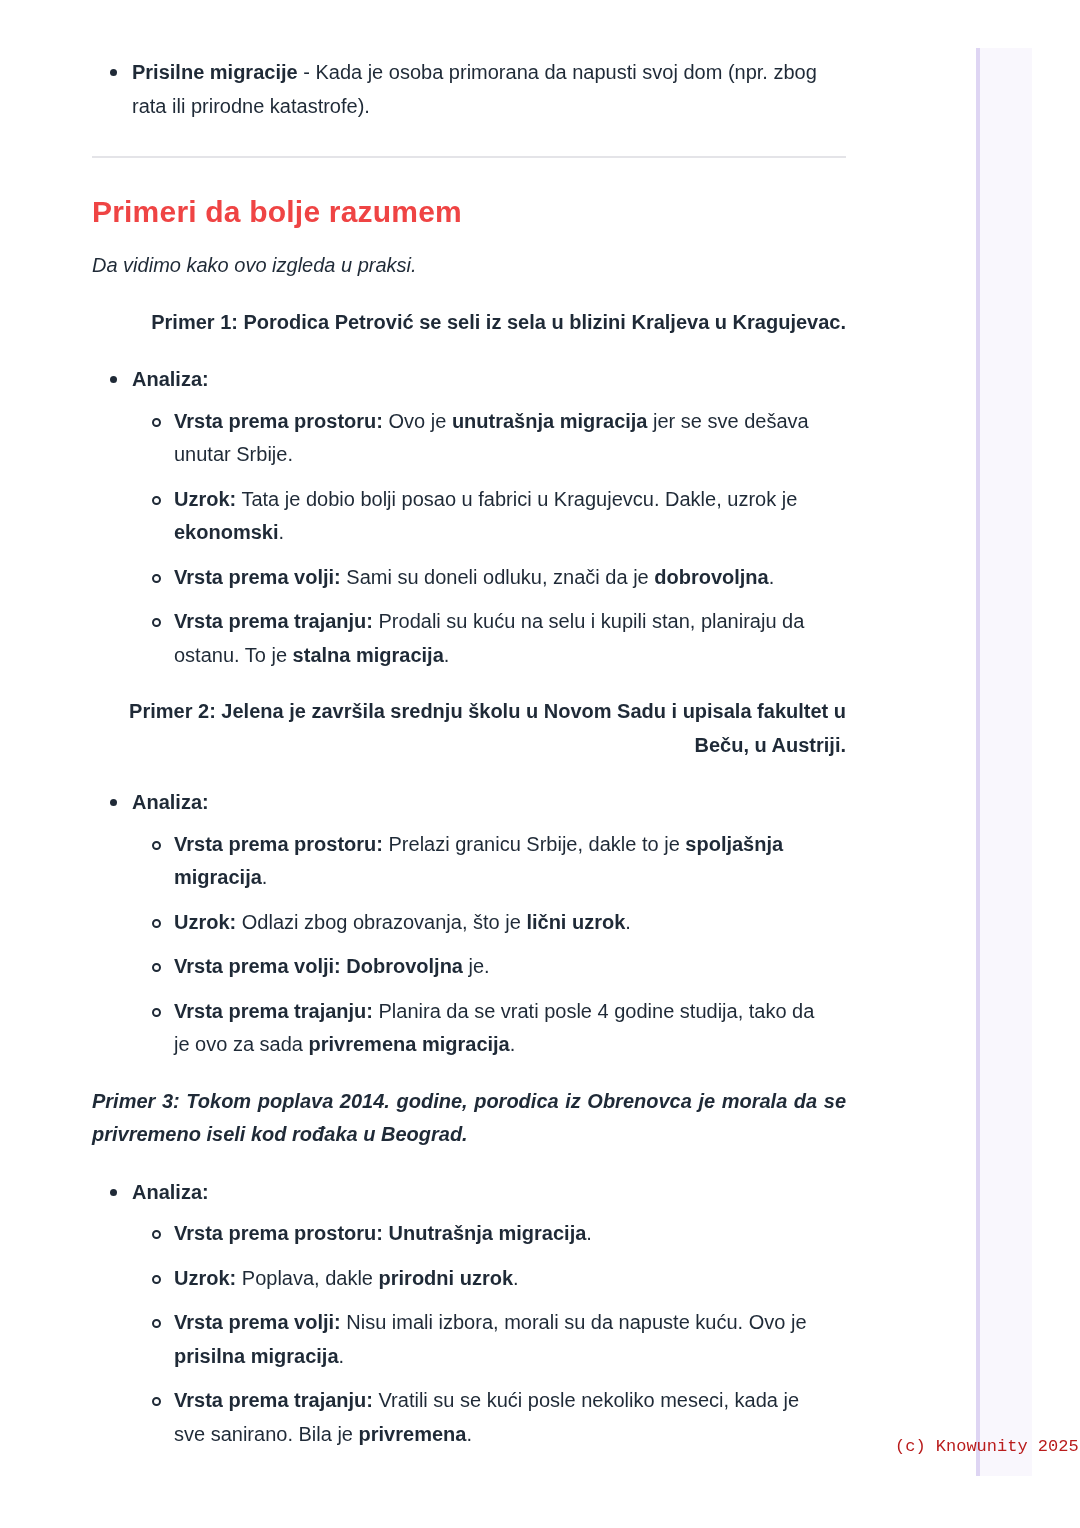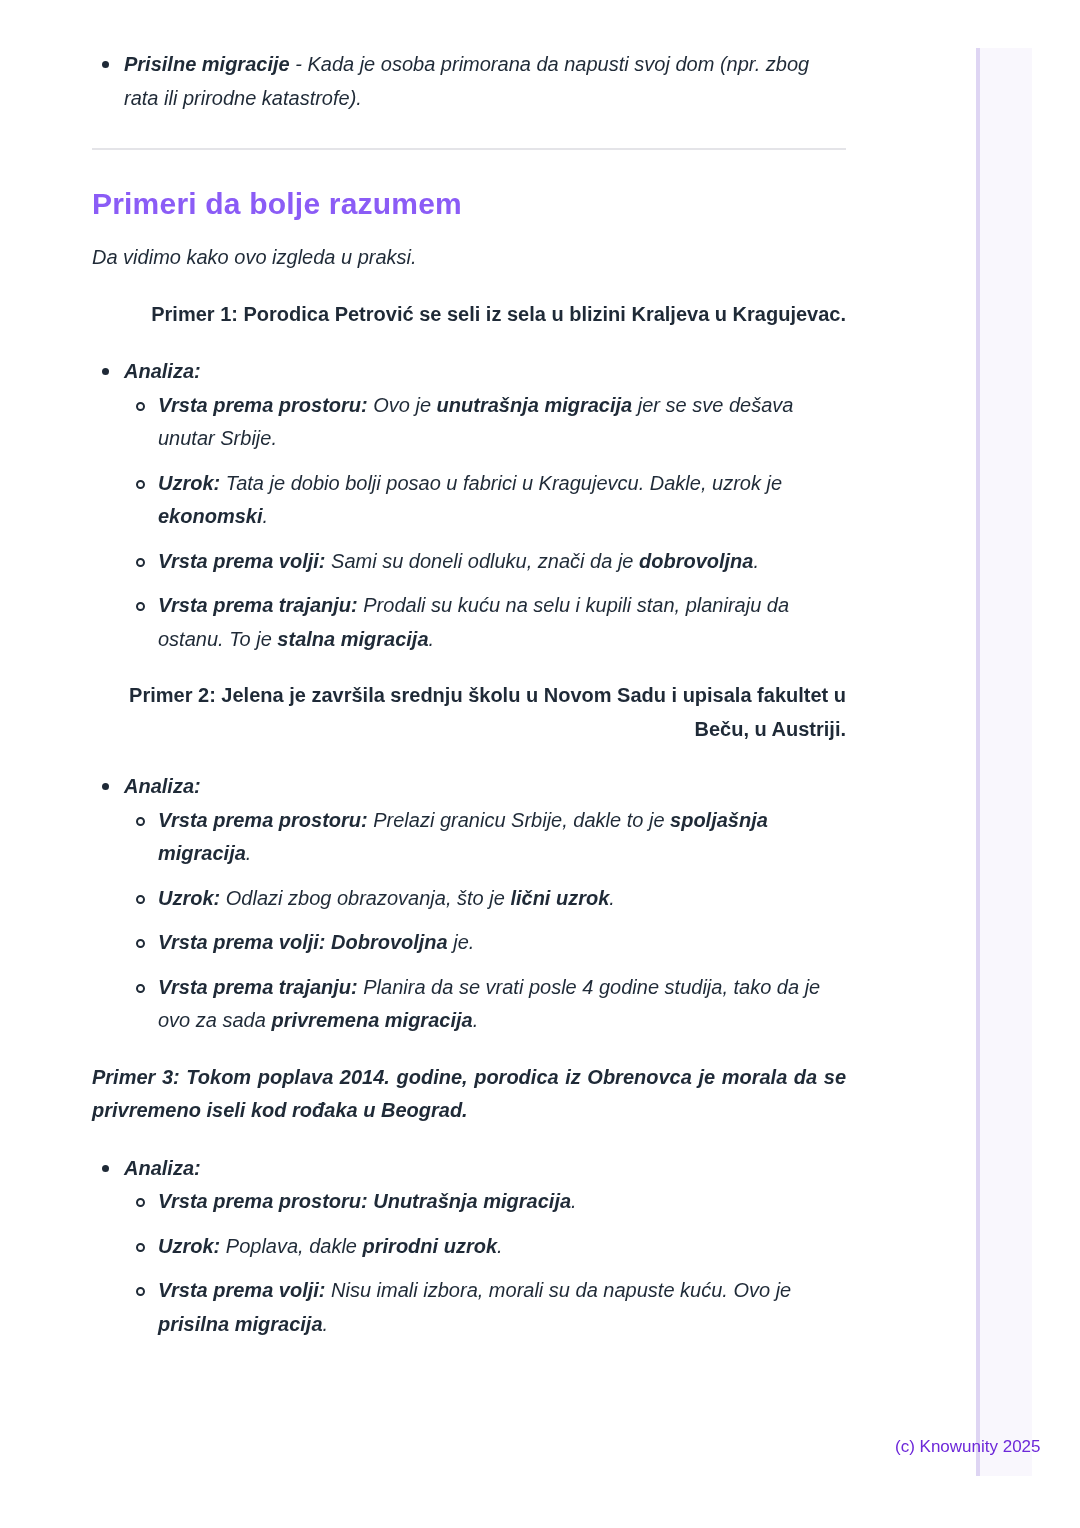"Prisilne migracije - Kada je" ul { font-style: italic -> none; margin: 0 -> 8px }
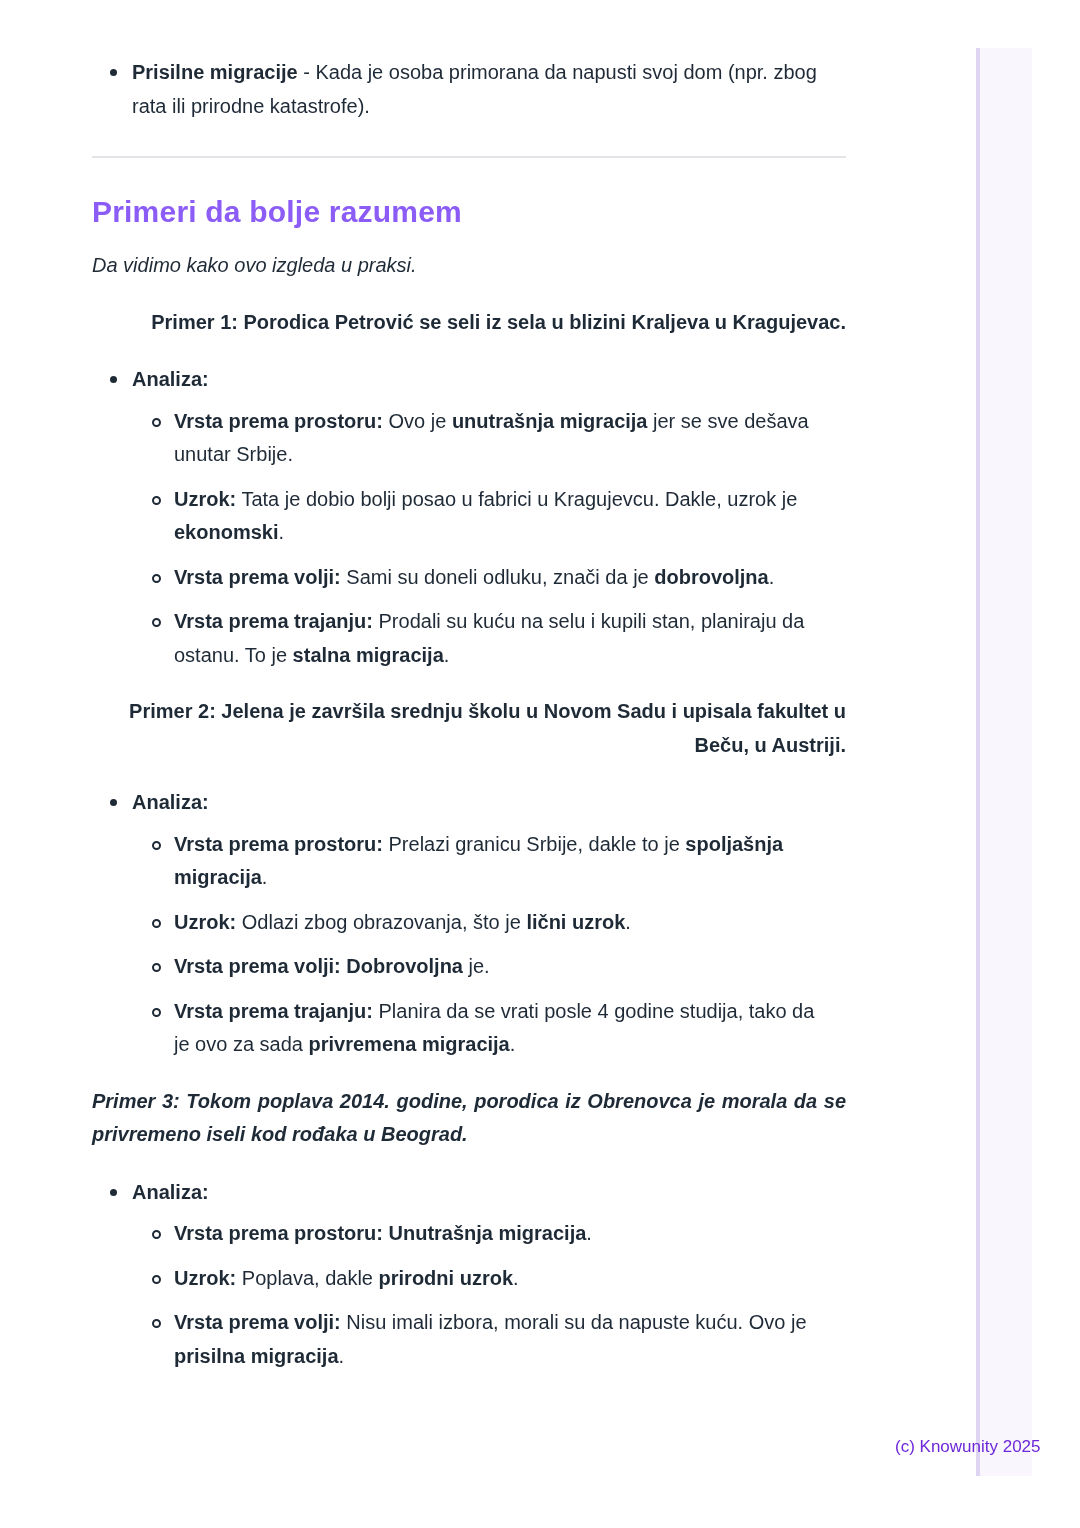"Primeri da bolje razumem" h2.section-heading { color: #8b5cf6 -> #ef4444 }
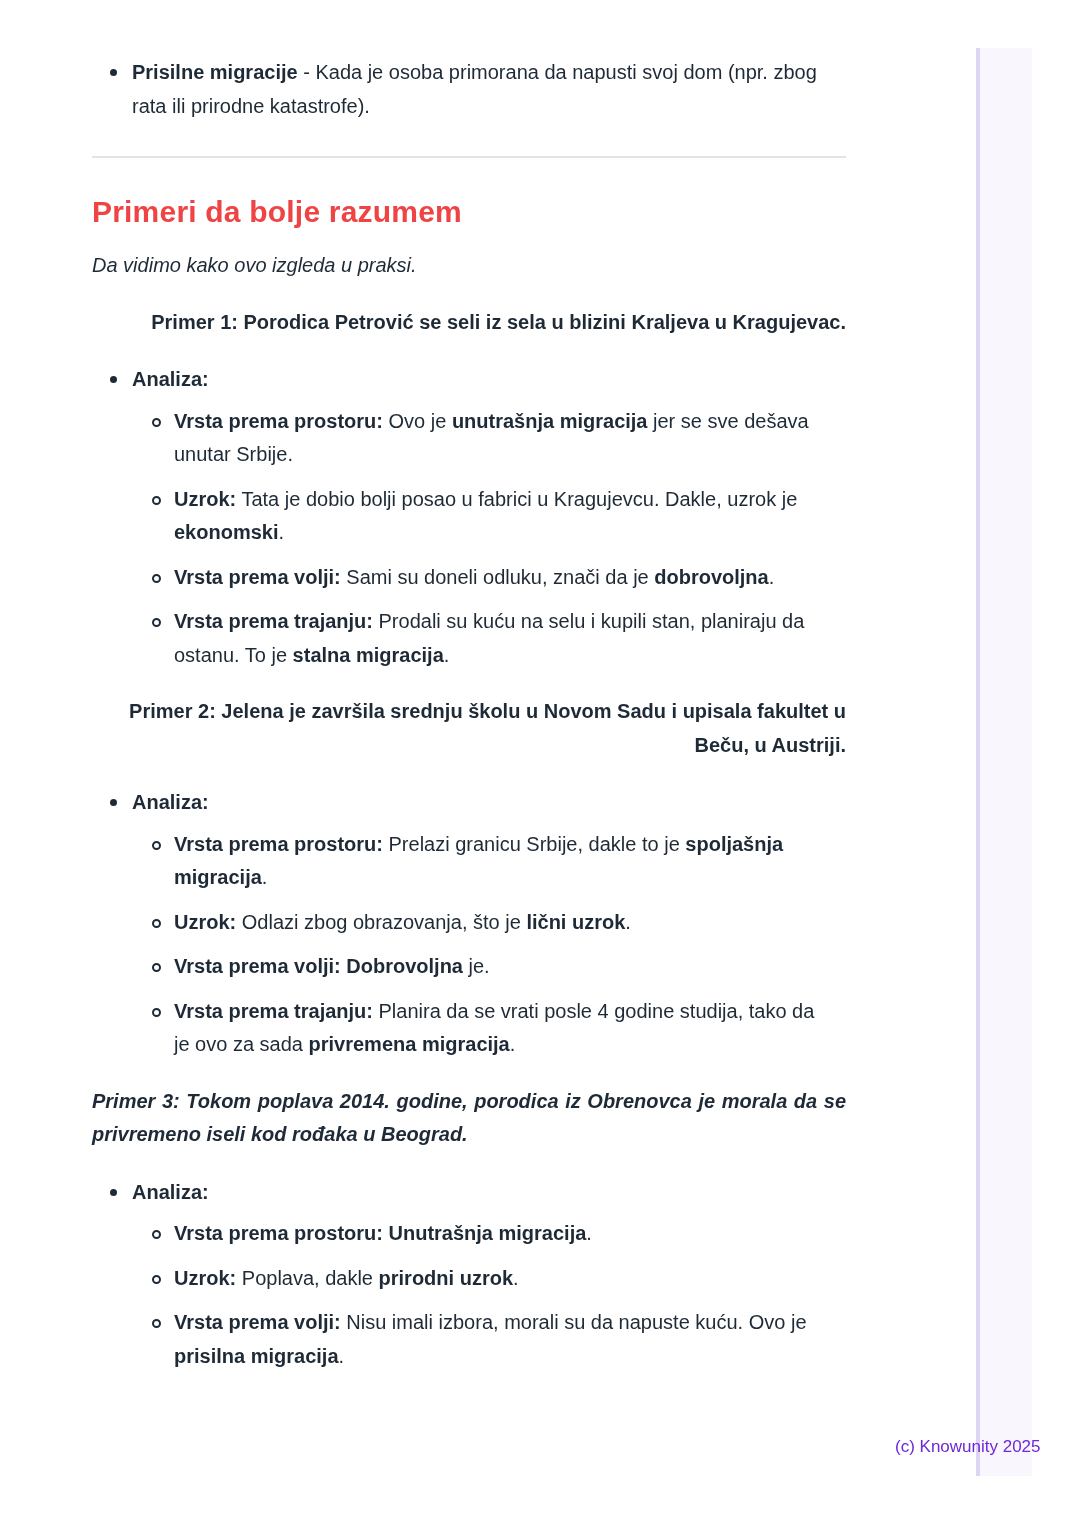"Vrsta prema trajanju: Vratili su" li { html: none -> <li> <span></span> <span><span>Vrsta prema trajanju:</span><span> Vratili su se kući posle nekoliko meseci, kada je sve sanirano. Bila je </span><span>privremena</span><span>.</span></span> </li> }
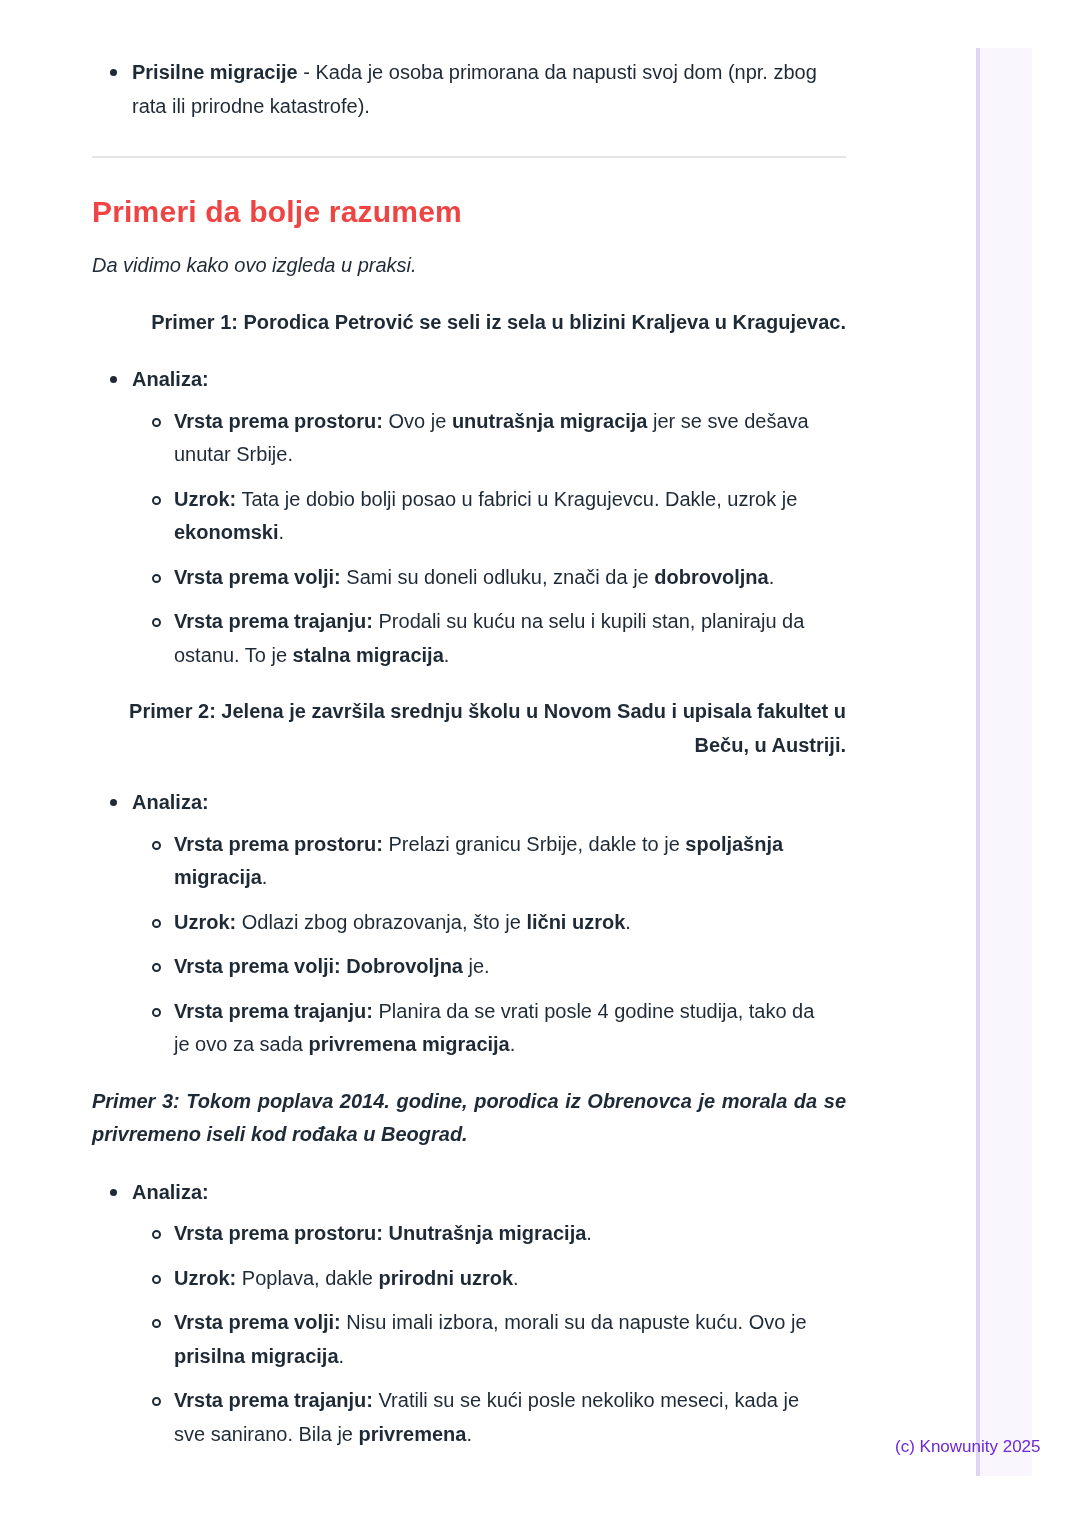"(c) Knowunity 2025" .watermark { color: #6d28d9 -> #b91c1c; font-family: none -> Liberation Mono, monospace }
